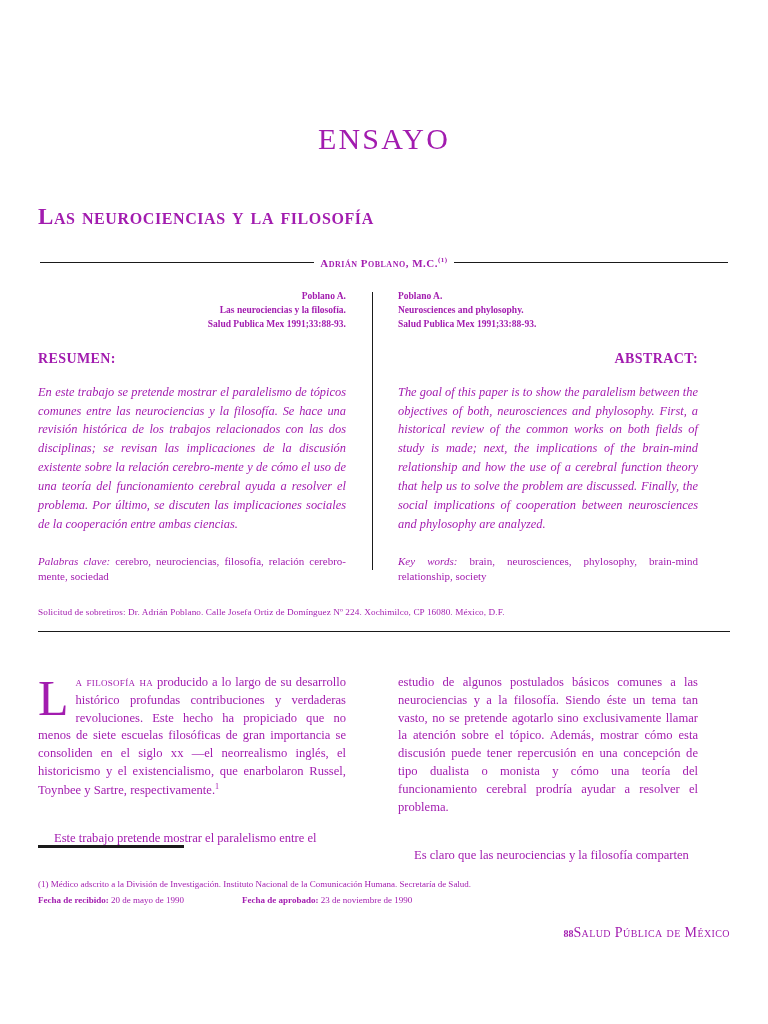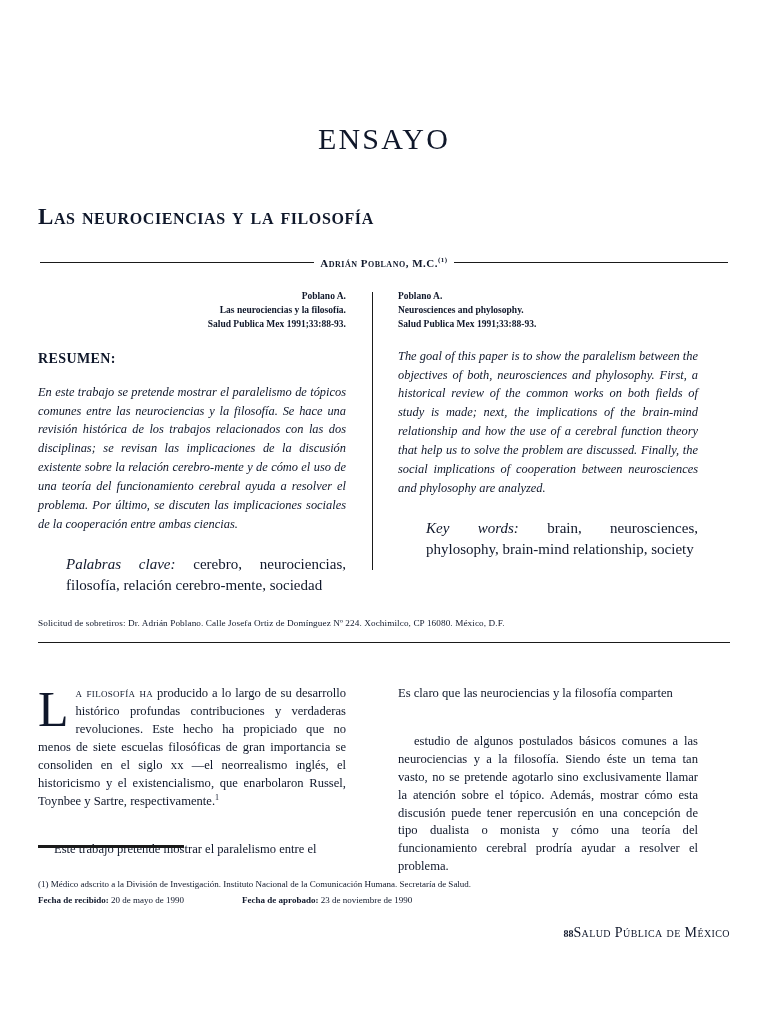"ENSAYO" .page { color: #0f172a -> #a21caf }
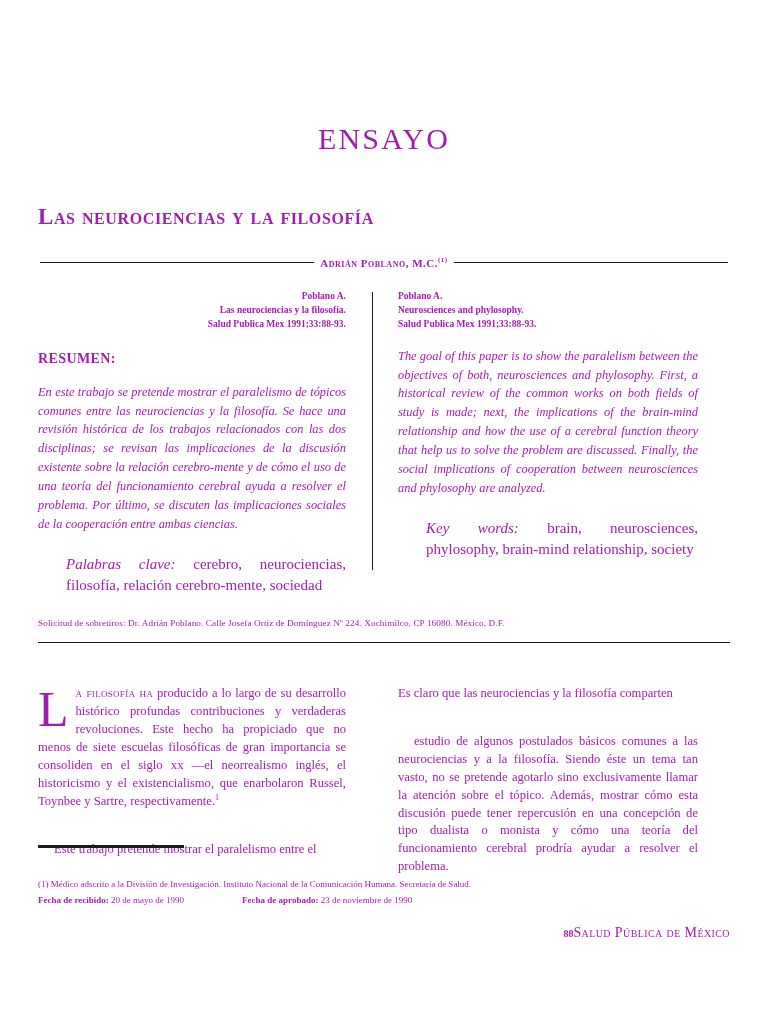"ABSTRACT:" div.section-head { html: none -> <div>ABSTRACT:</div> }
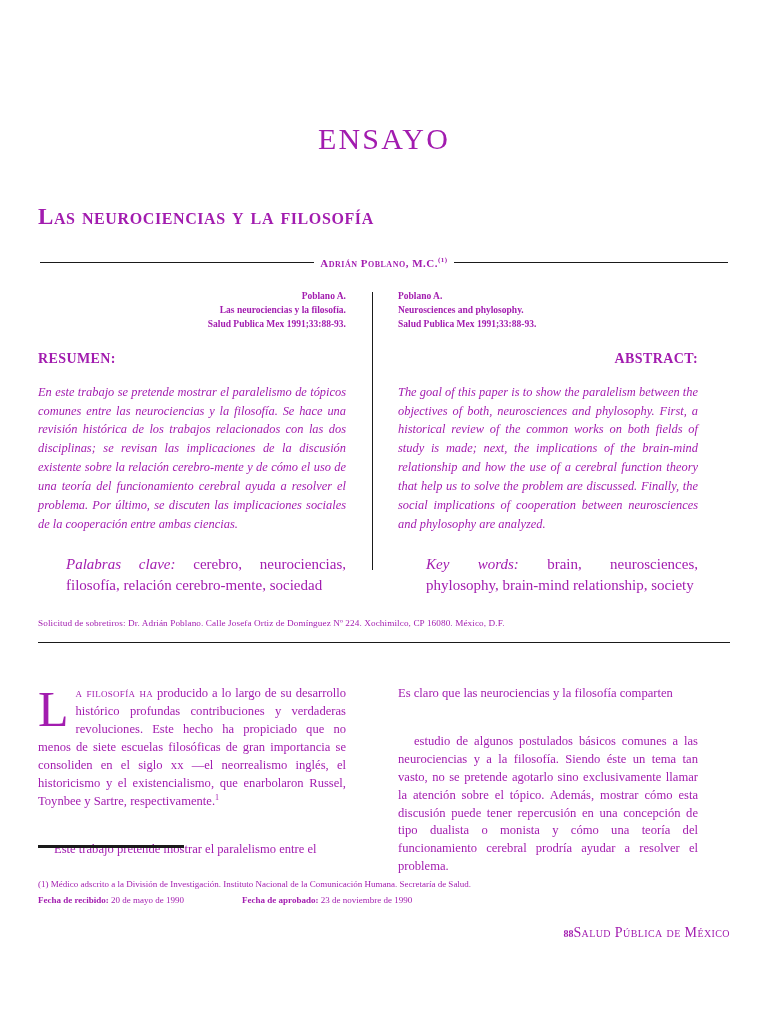"Palabras clave: cerebro, neurociencias," .keywords { font-size: 15px -> 11px; margin-left: 28px -> none }
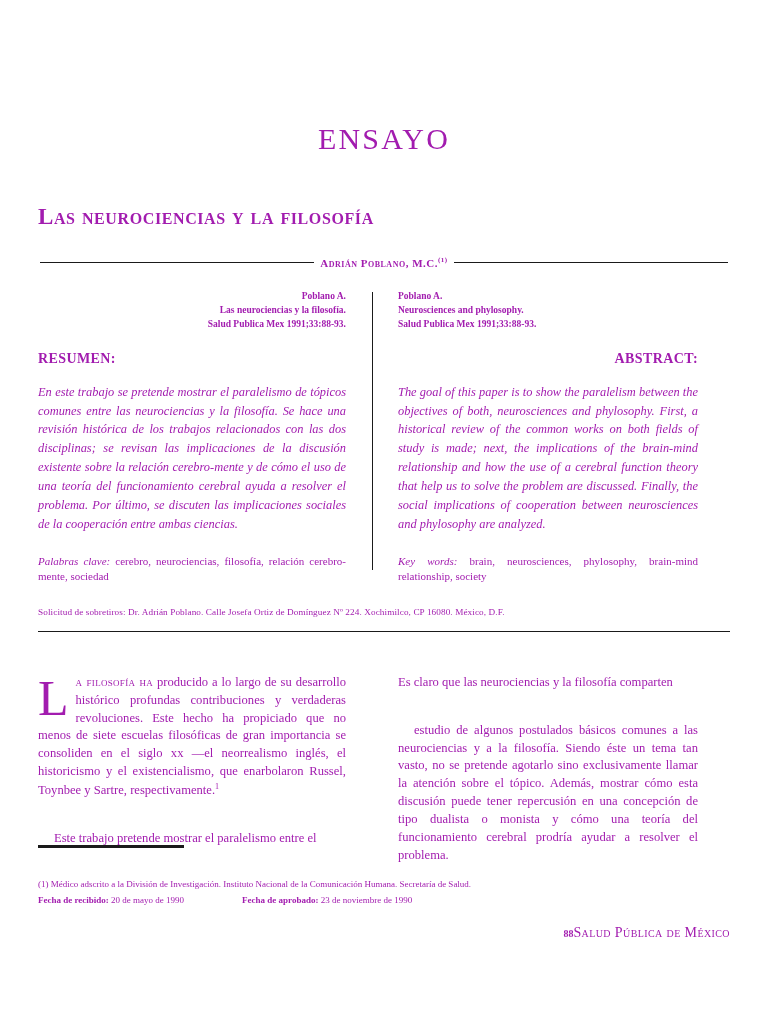"Es claro que las neurociencias" p { order: before "estudio de algunos postulados básicos" -> after "estudio de algunos postulados básicos" }
